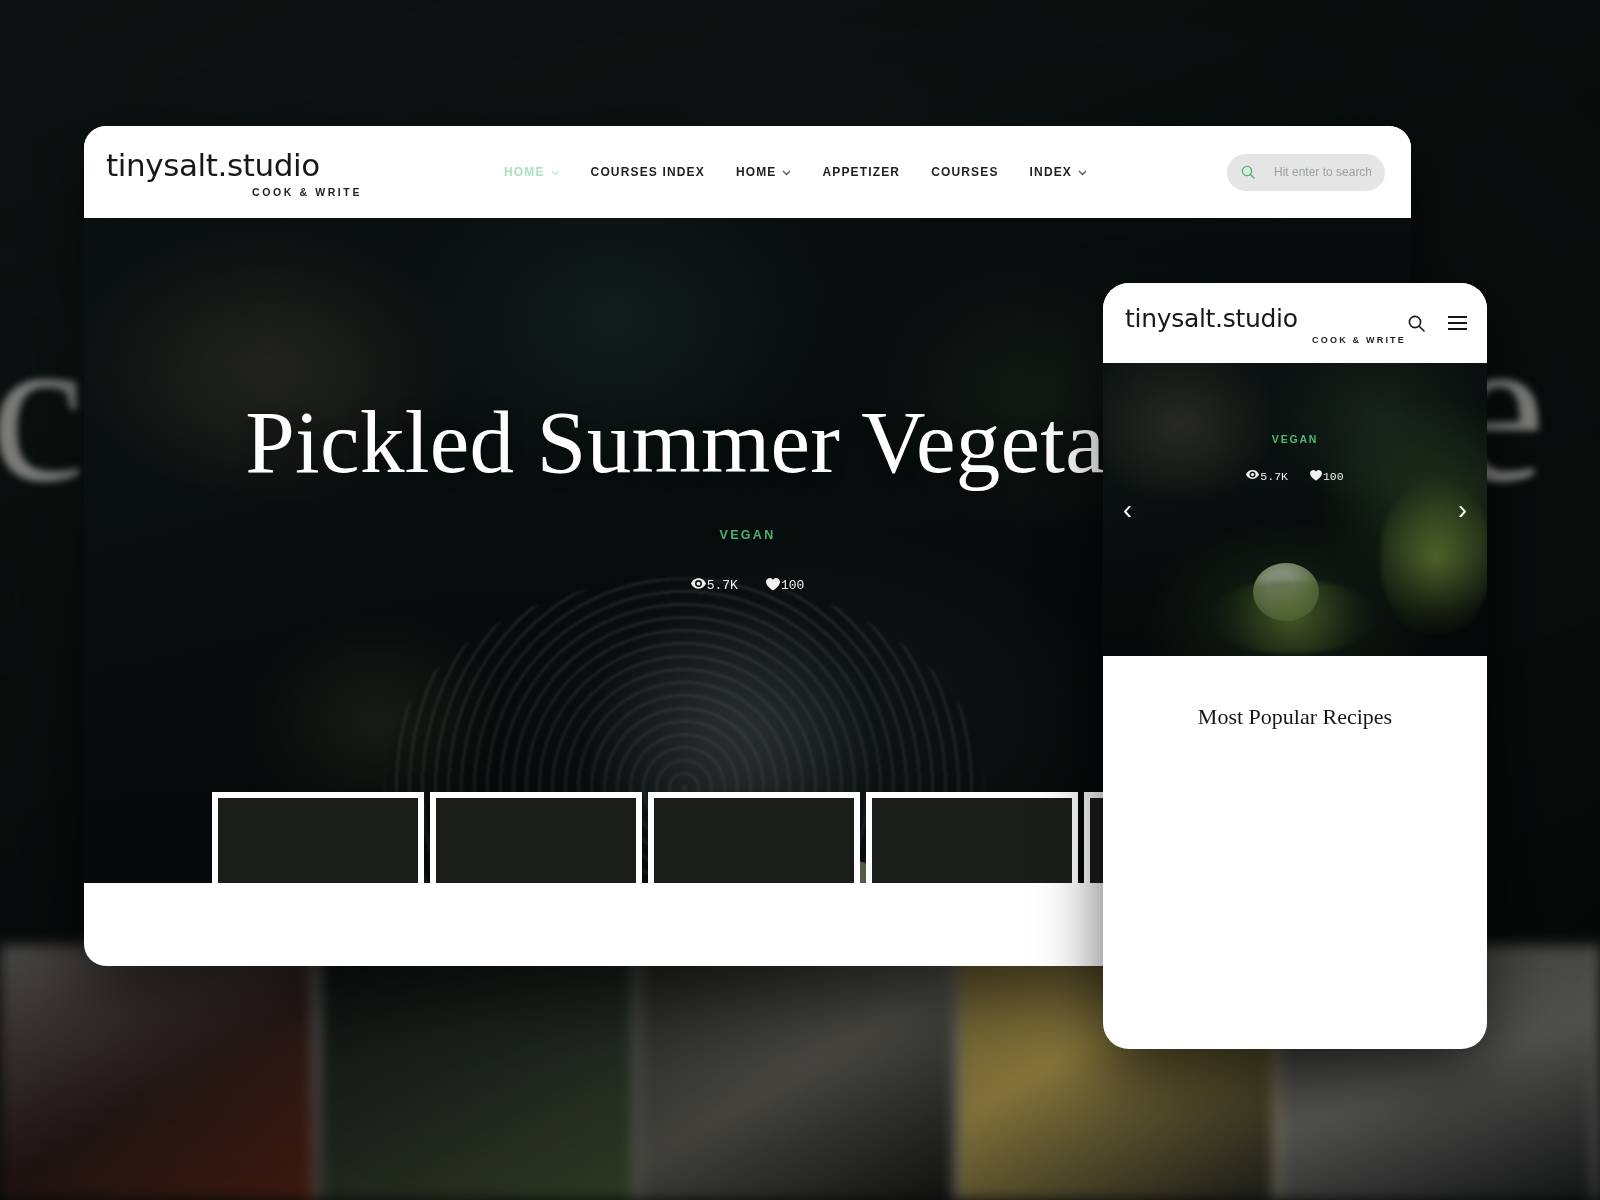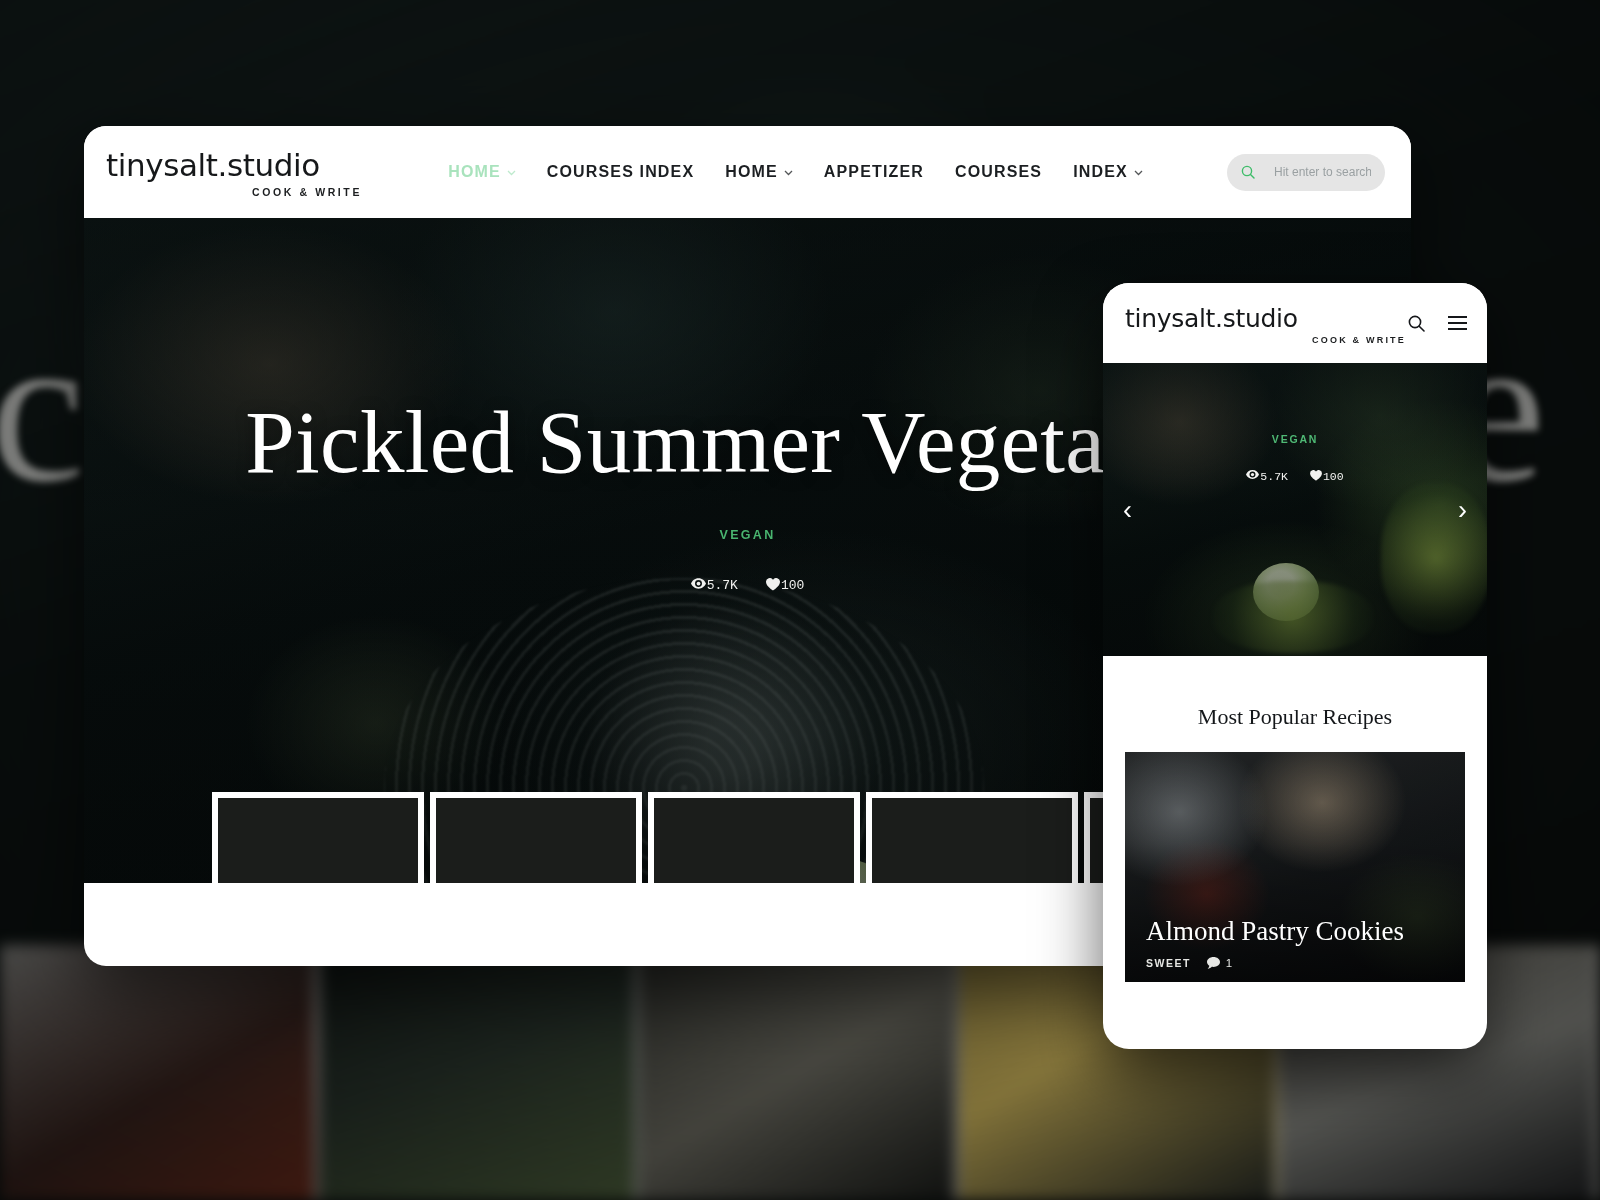"HOME" .nav-item { font-size: 16px -> 12px }
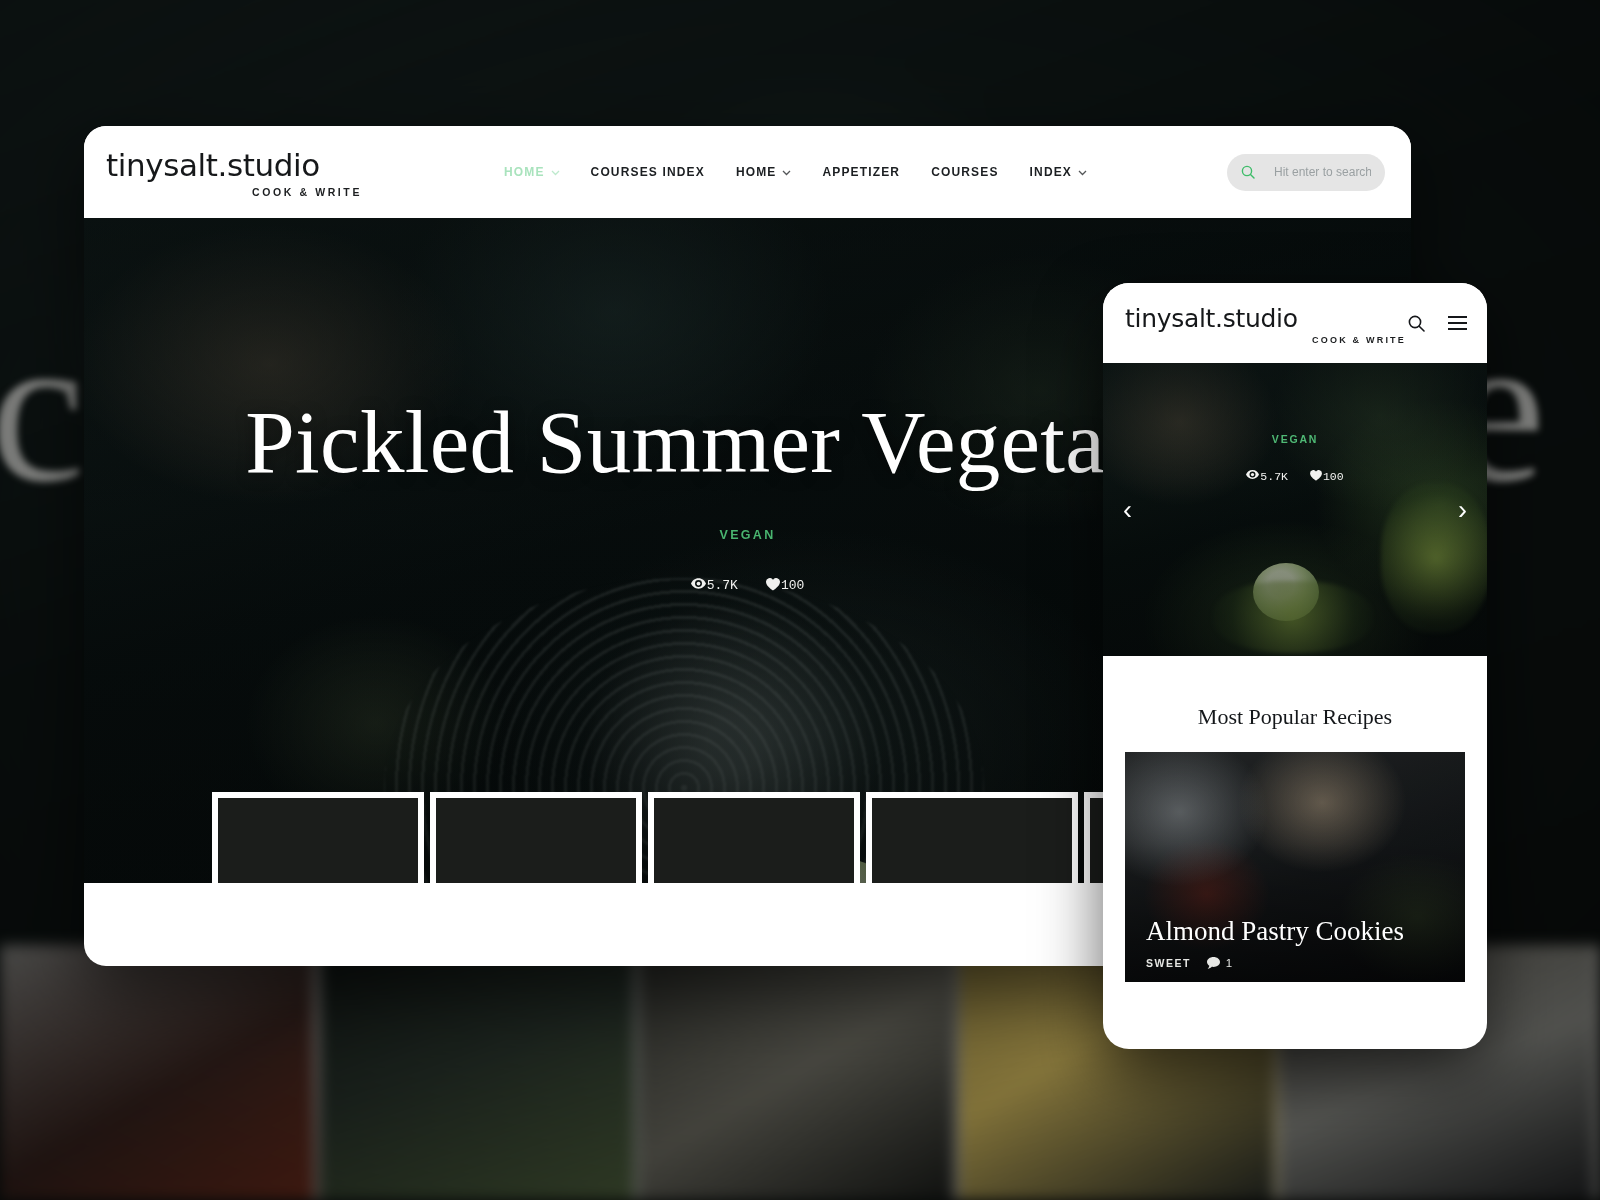"Almond Pastry Cookies" div.mb-card { html: <div> <div></div> <div></div> <div> <div>Almond Pastry Cookies</div> <div> <span>SWEET</span> <span> <span> <svg> <path></path> </svg> </span> <span>1</span> </span> </div> </div> </div> -> none }
